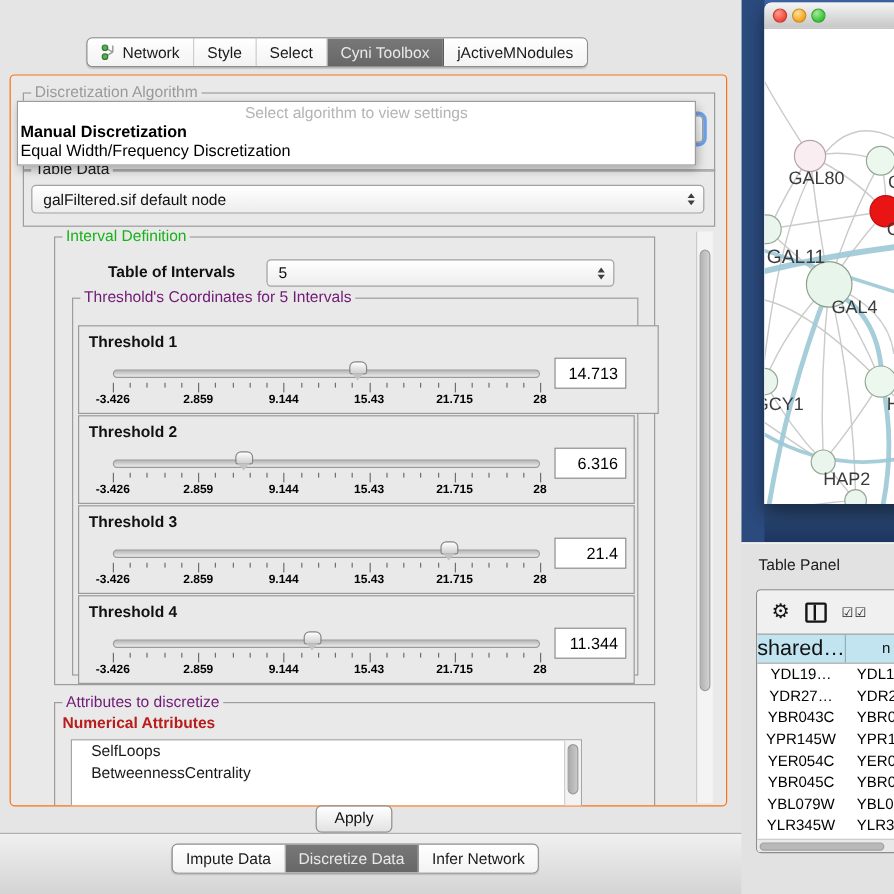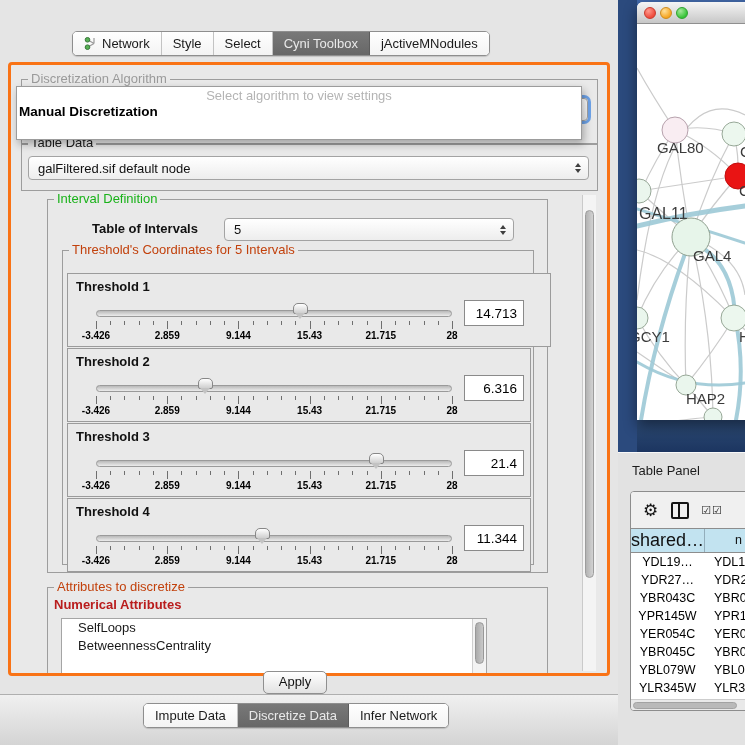"Discretization Algorithm" .main-panel { border: 3px solid #f97316 -> 1px solid #f97316 }
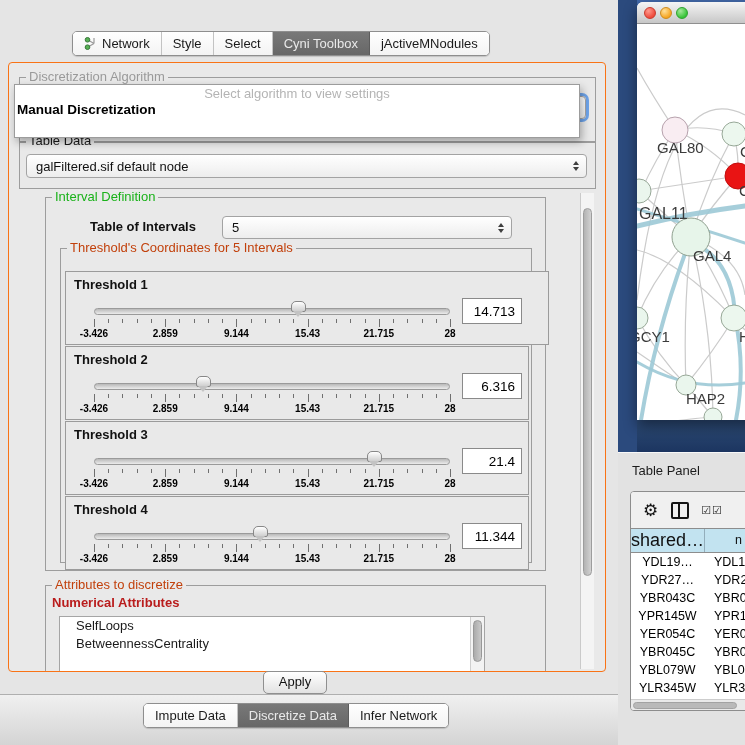"Equal Width/Frequency Discretization" div.popup-opt { html: none -> <div>Equal Width/Frequency Discretization</div> }
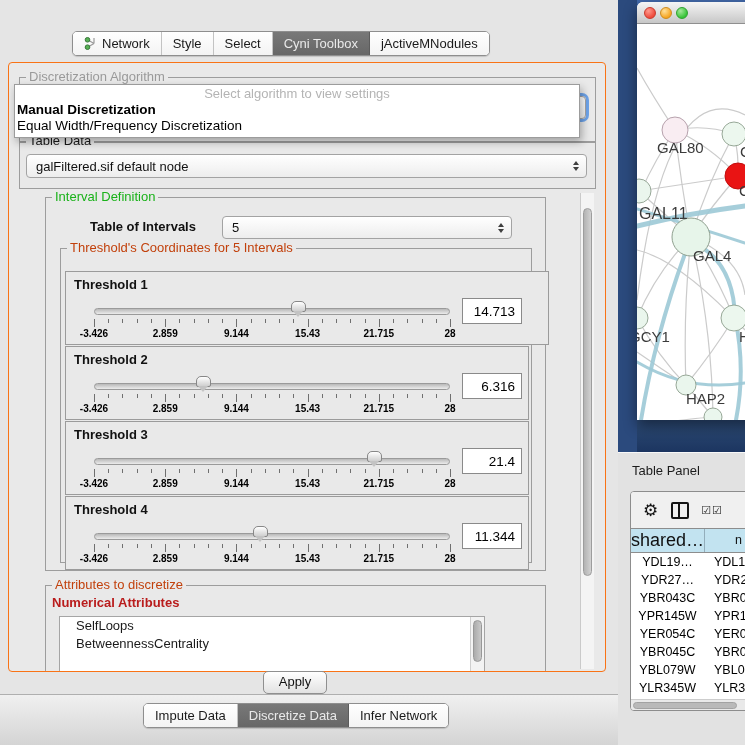"Threshold's Coordinates for 5 Intervals" .chip-blue { color: #c2410c -> #701a75 }
